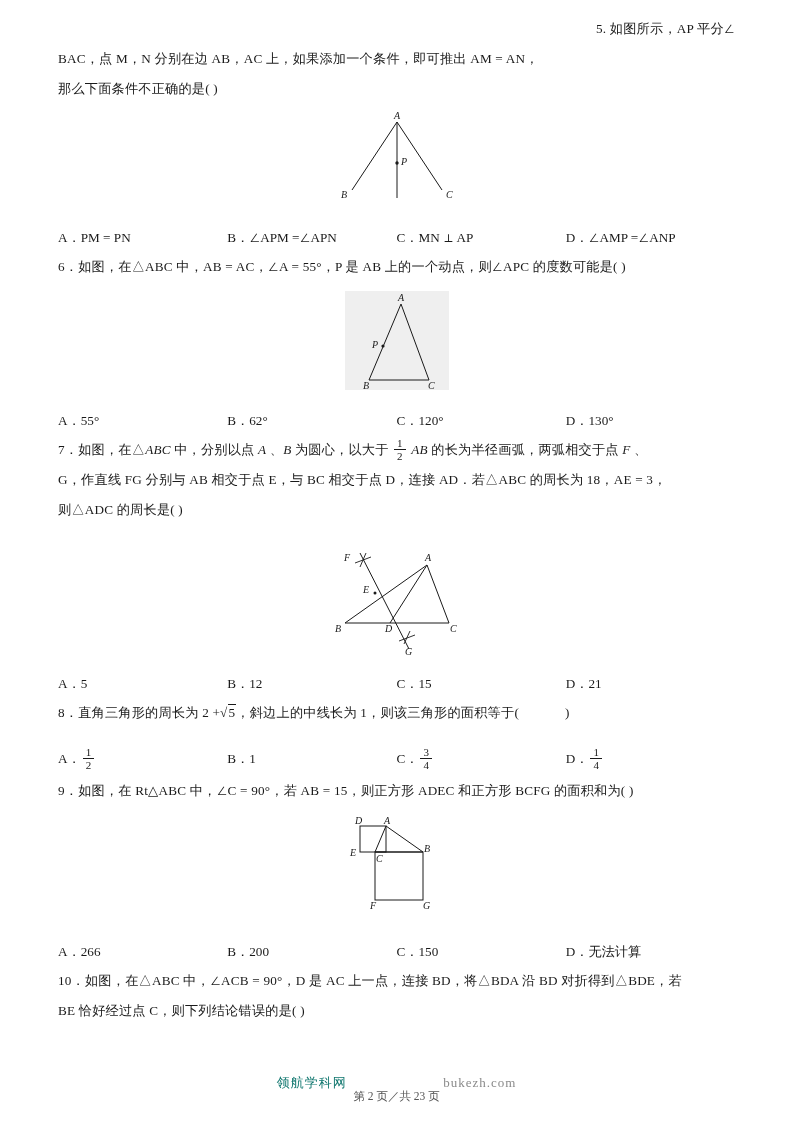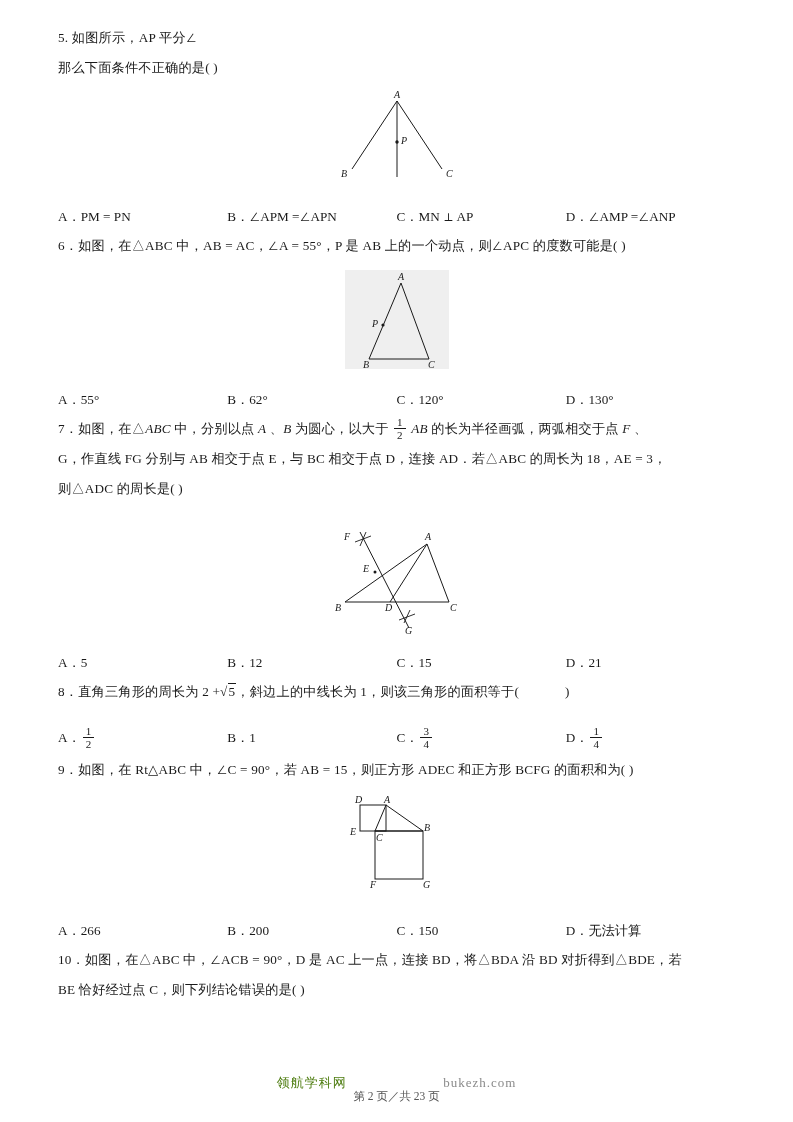"5. 如图所示，AP 平分∠" div.line { margin-top: 9px -> none; text-align: left -> right }
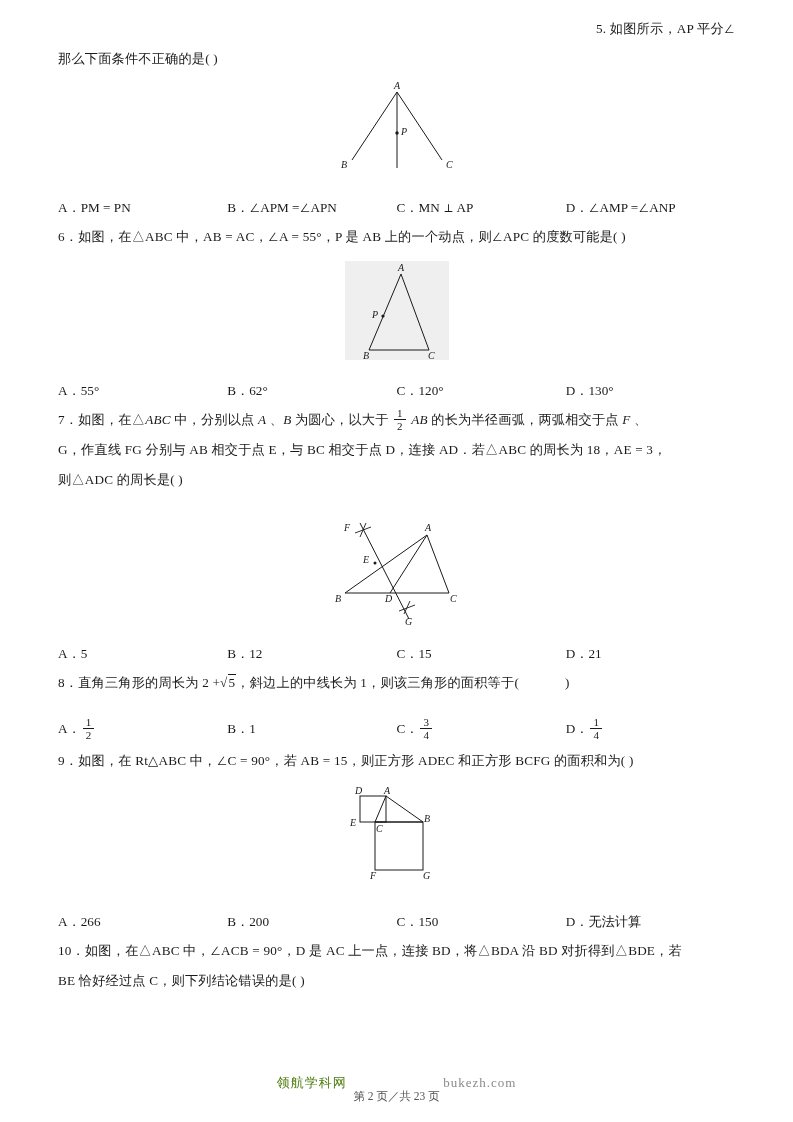"BAC，点 M，N 分别在边 AB，AC 上，如果添加一个条件，即可推出" div.line { html: none -> <div> <span>BAC，点 M，N 分别在边 AB，AC 上，如果添加一个条件，即可推出 AM = AN，</span> </div> }
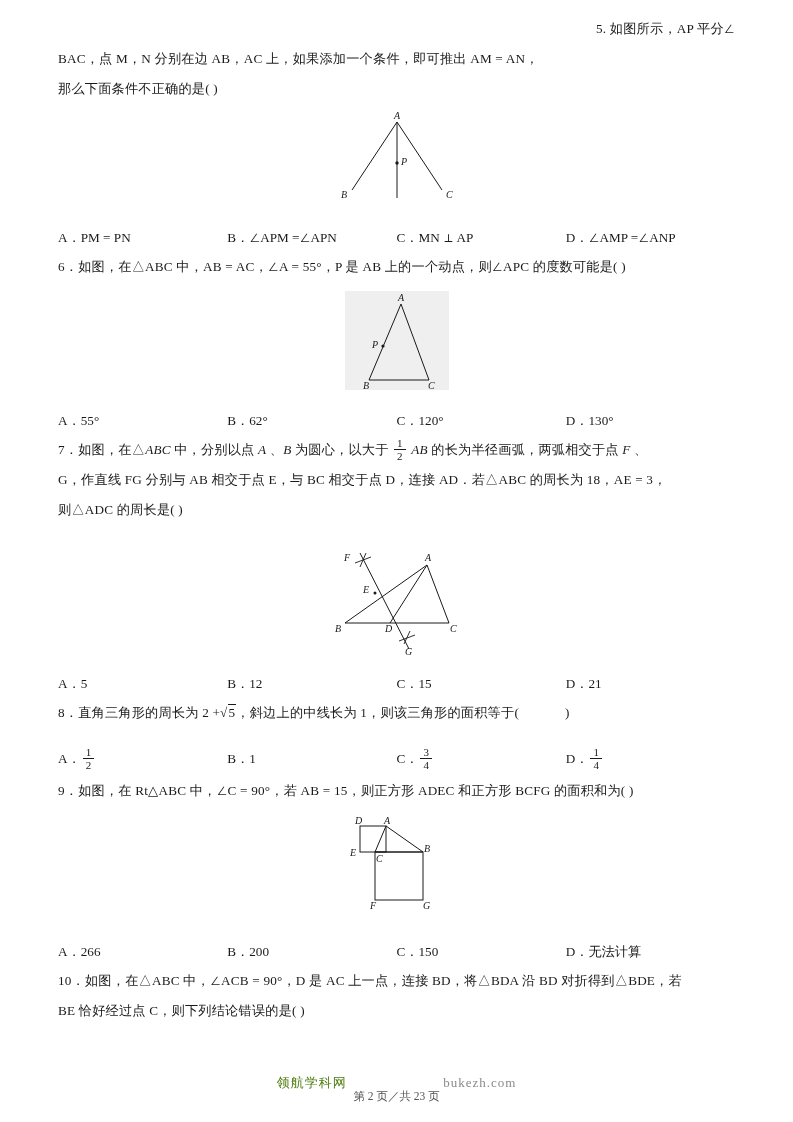"领航学科网" .wm .dark { color: #4d7c0f -> #0f766e }
